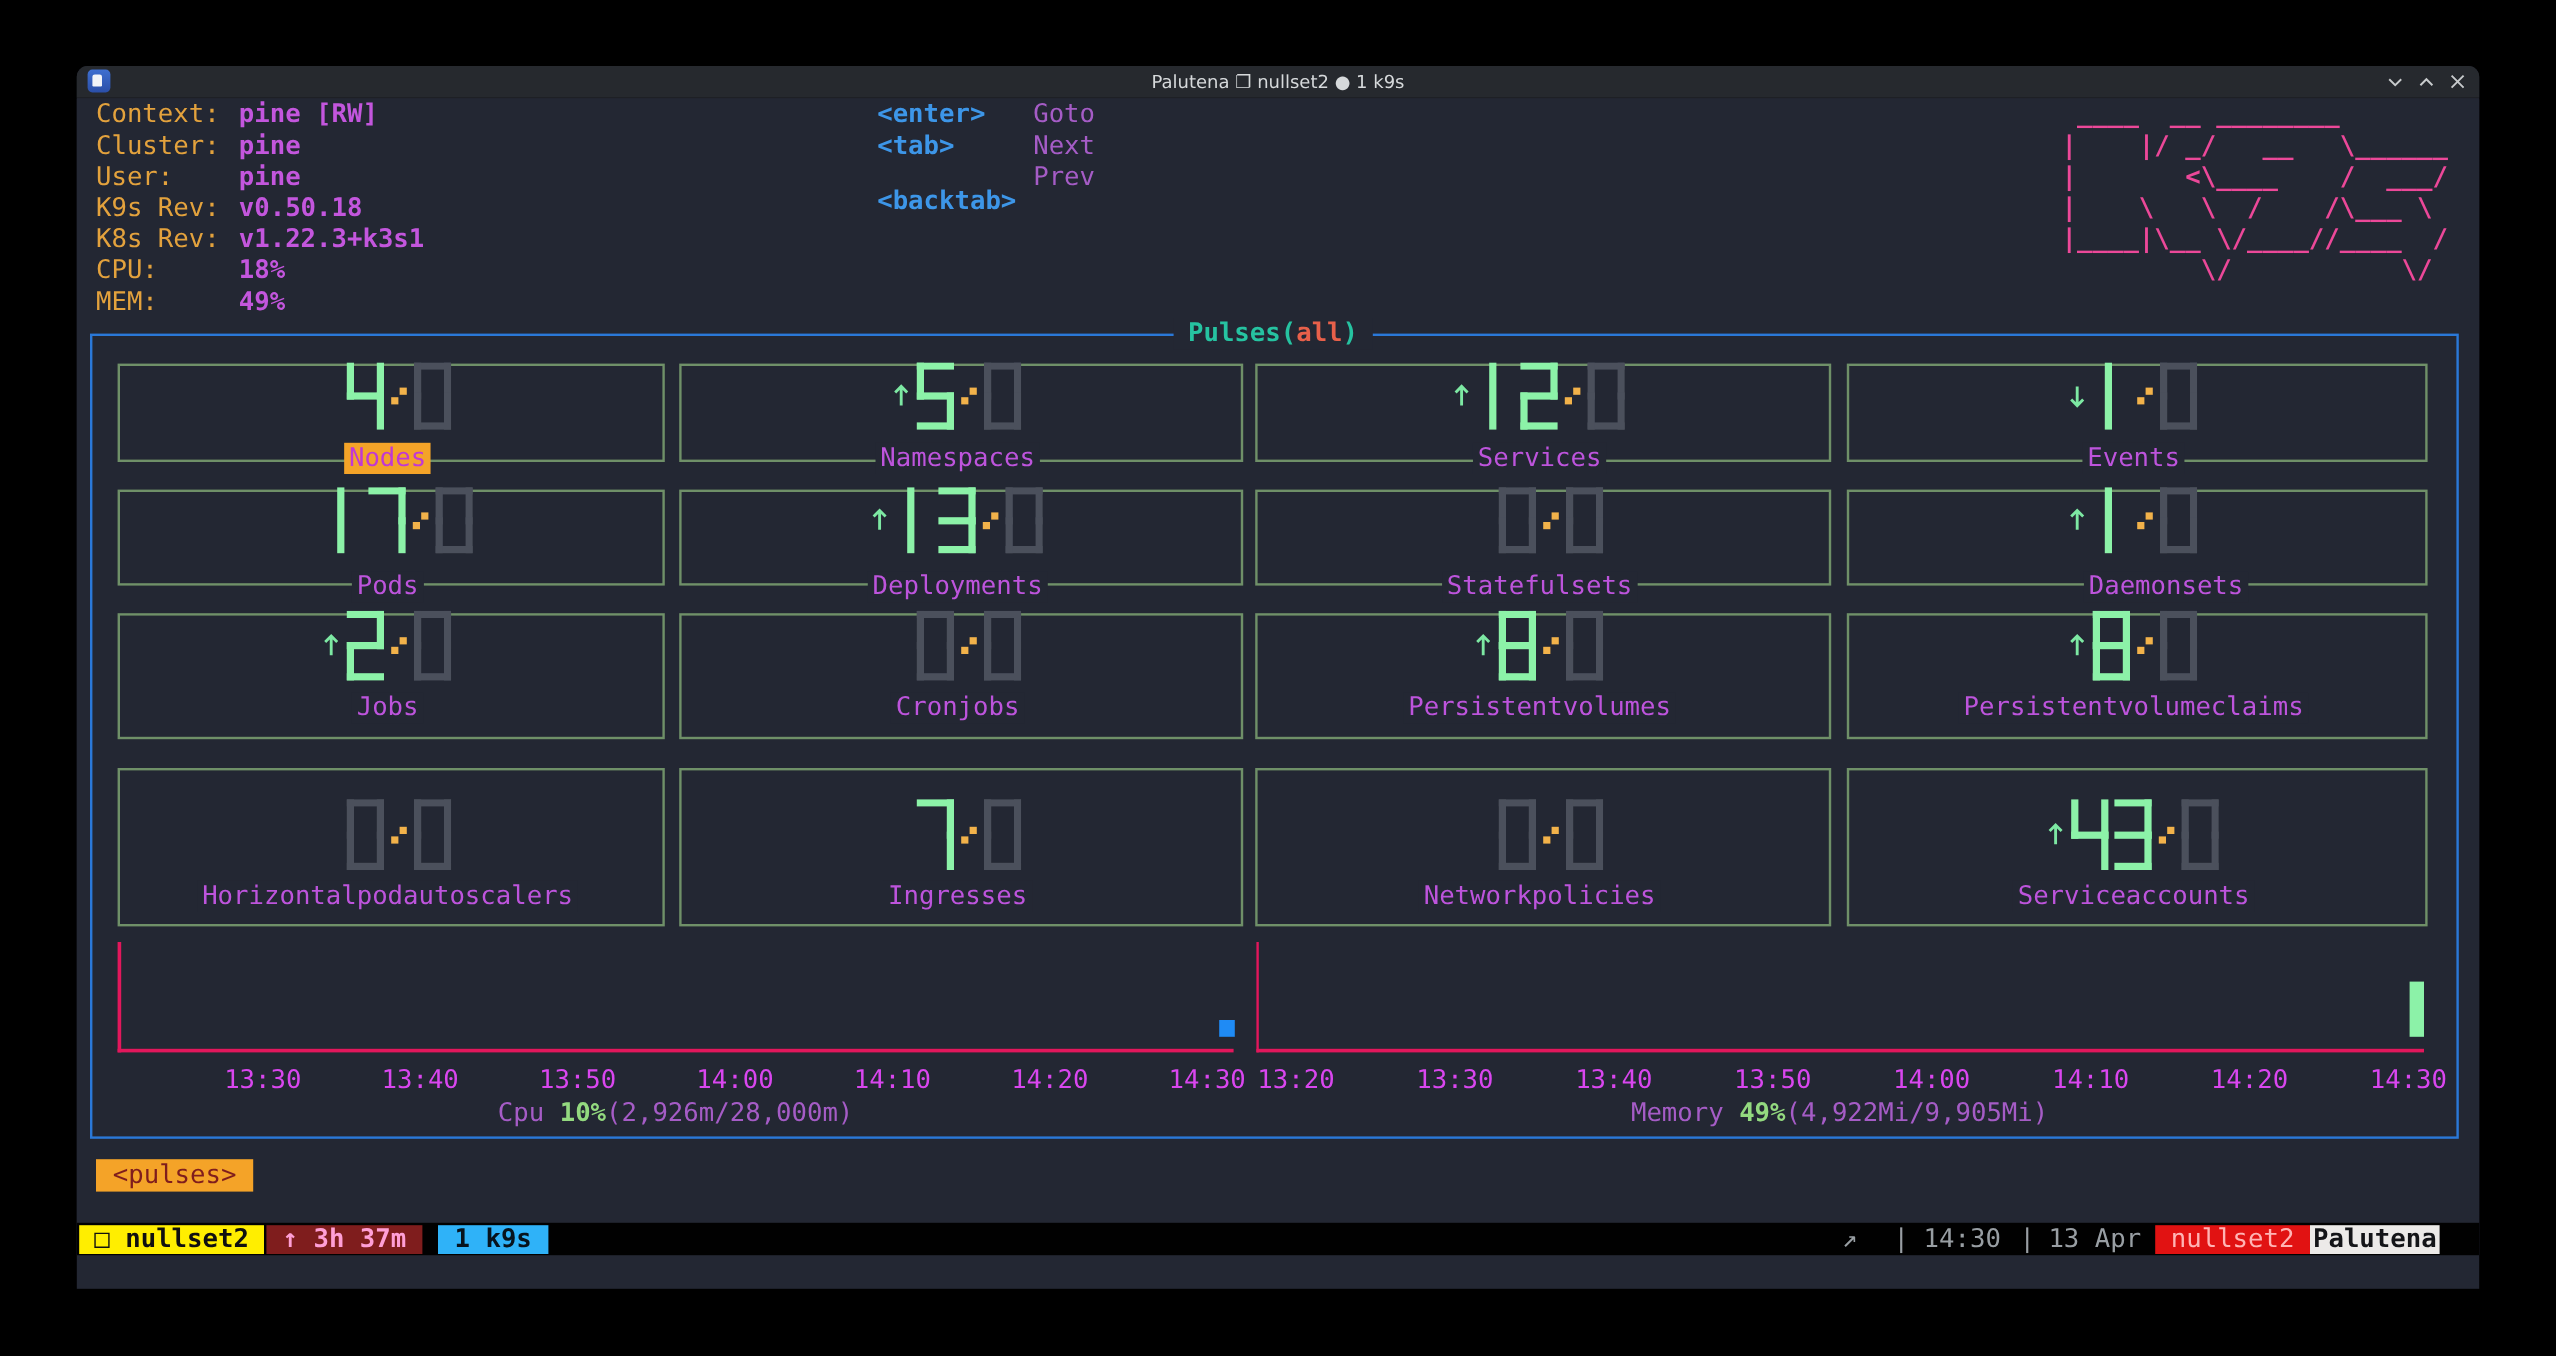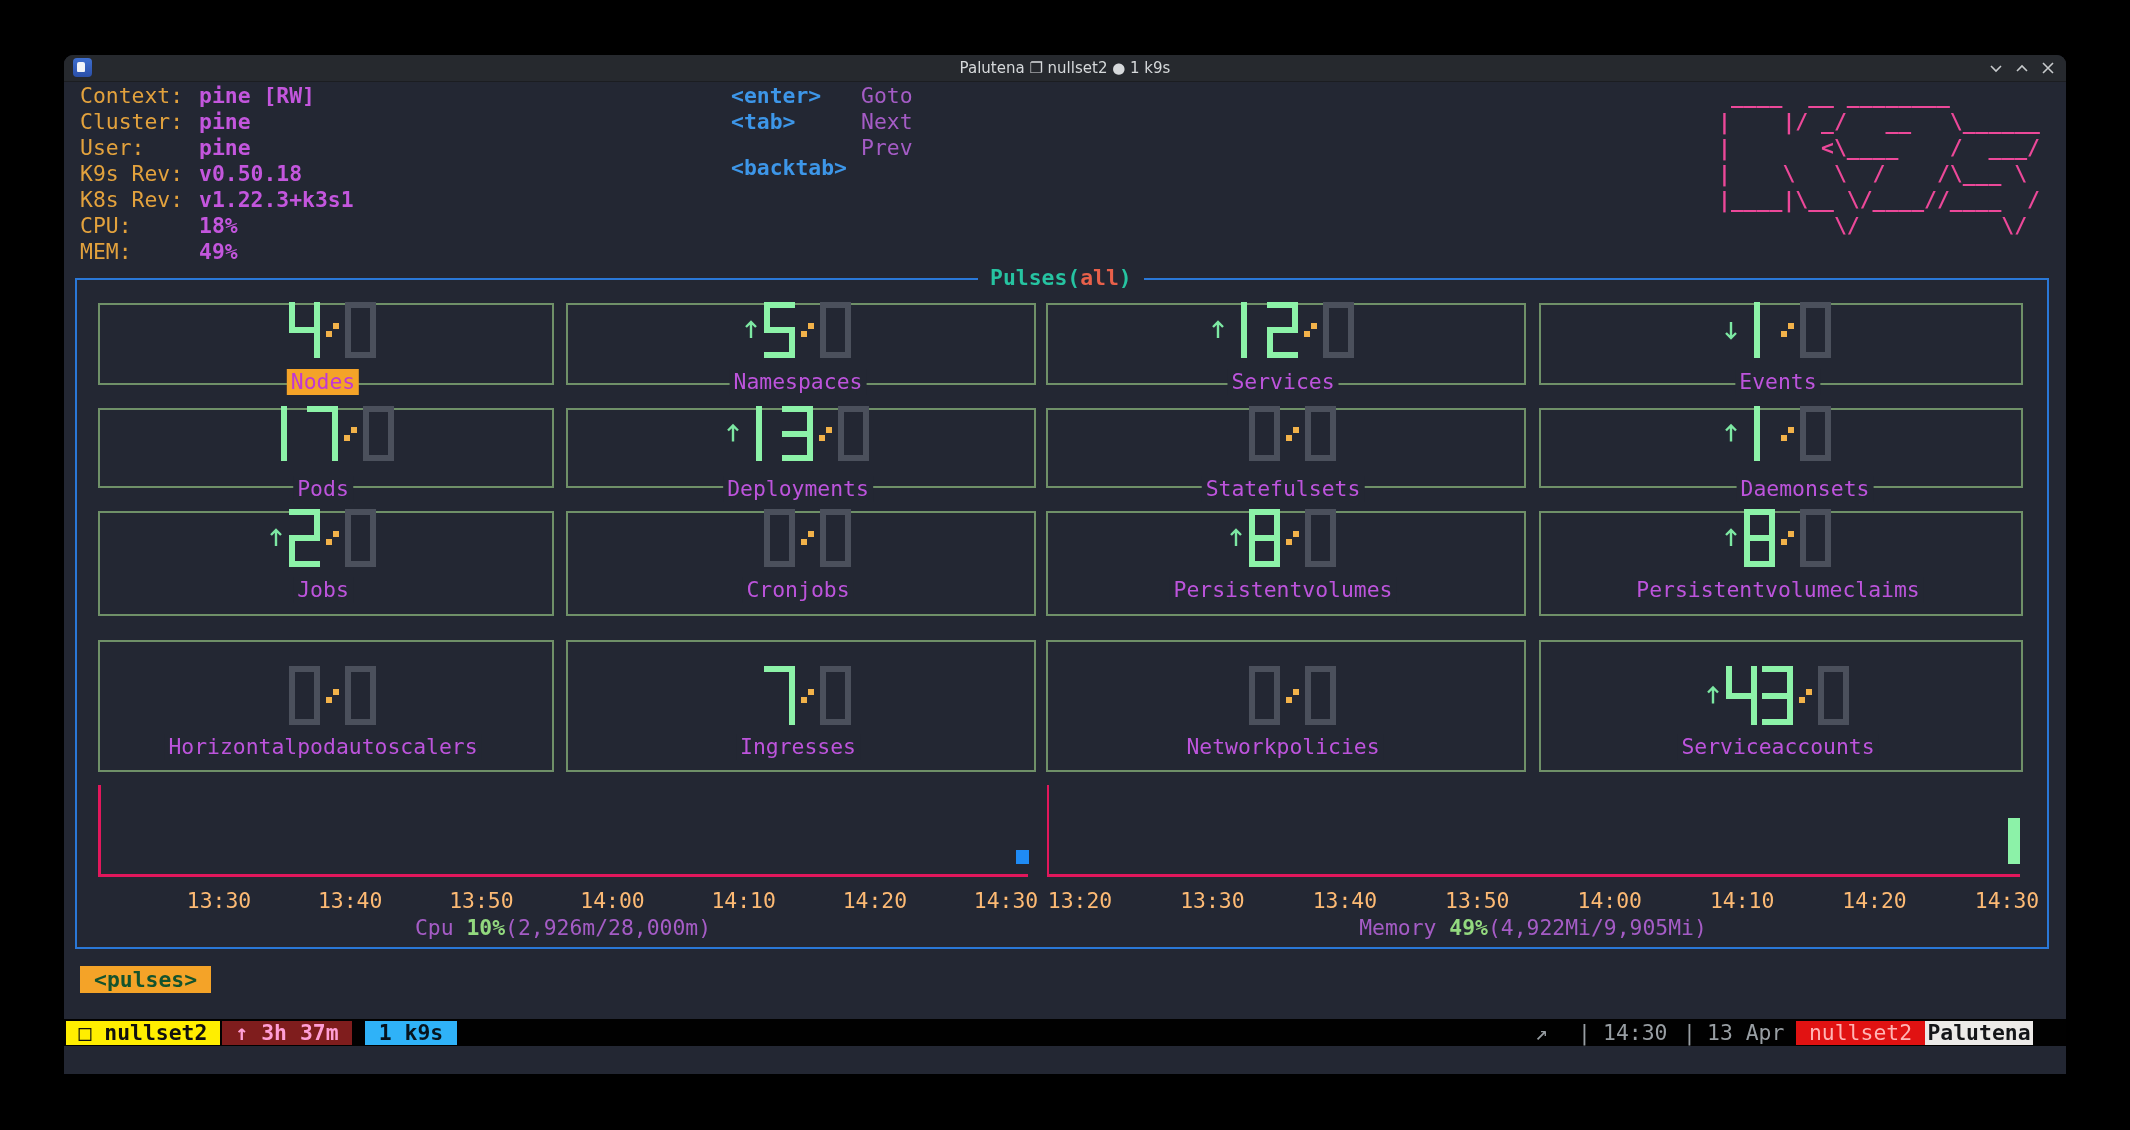"13:30" .tick { color: #fdba74 -> #d946ef }
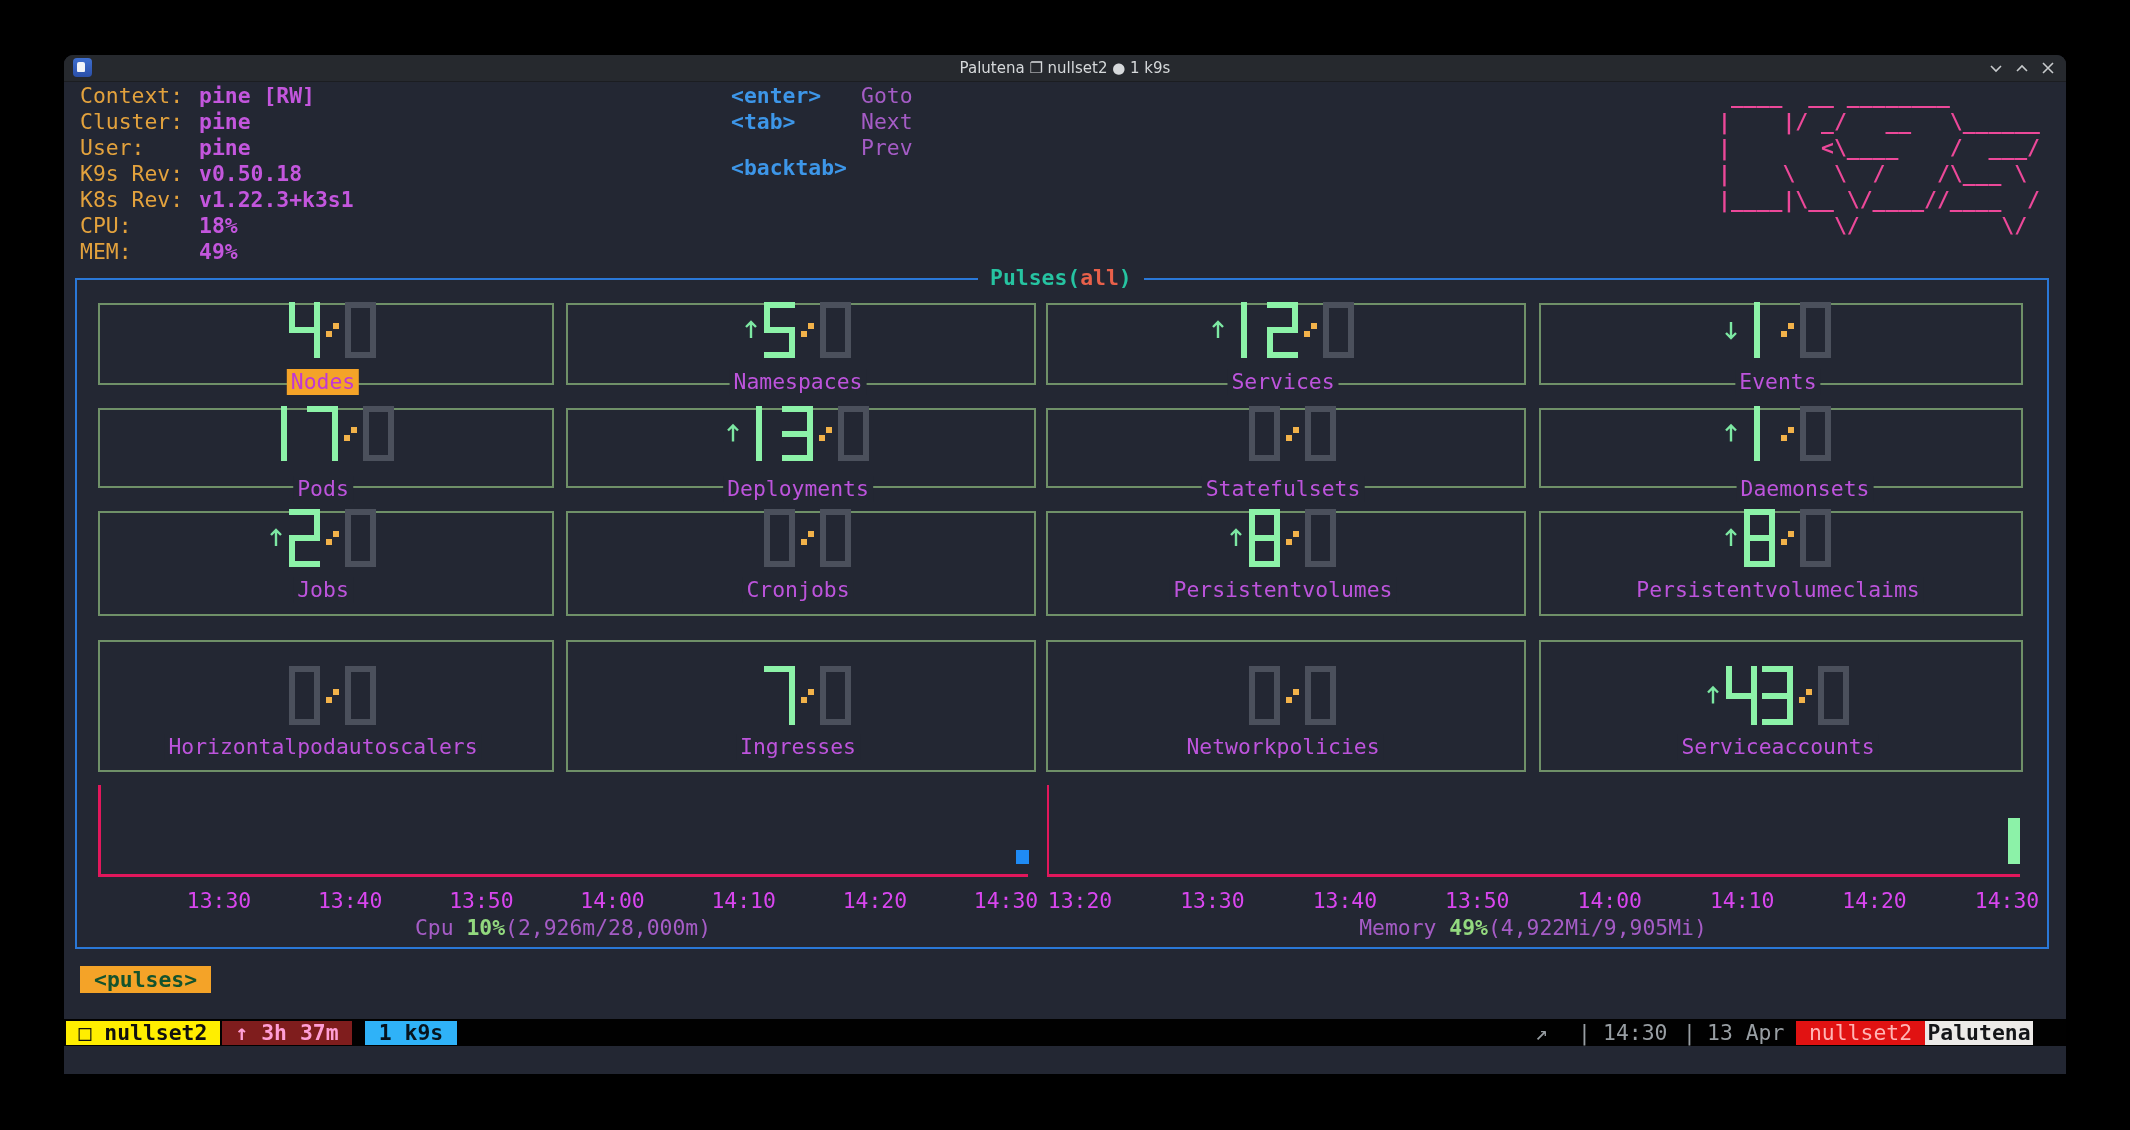"<pulses>" #crumb { color: #14532d -> #7f1d1d; font-weight: bold -> normal }
